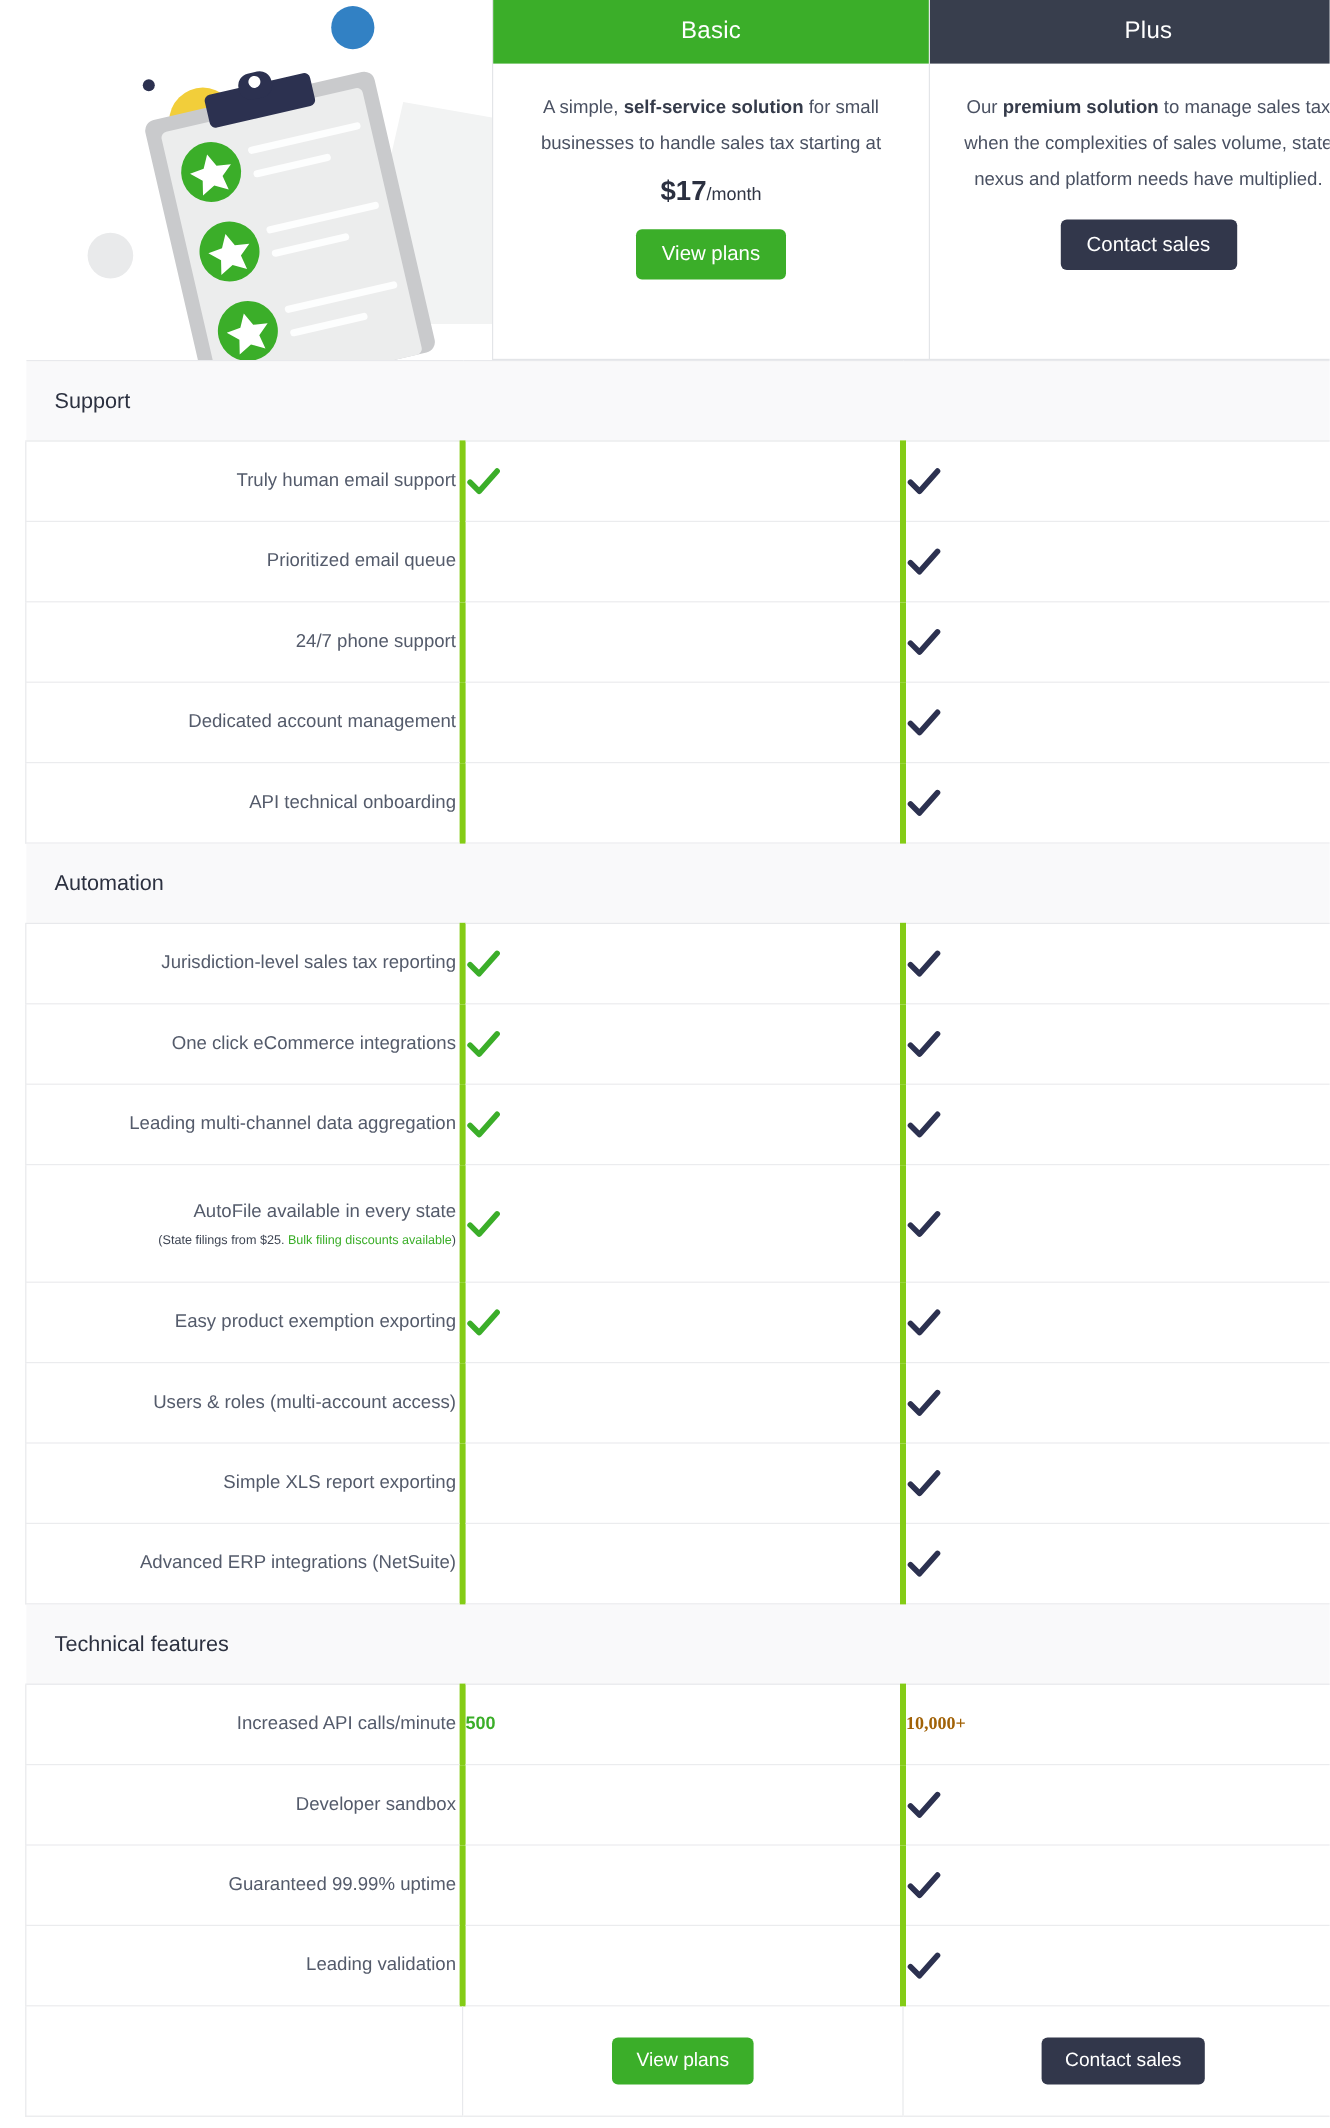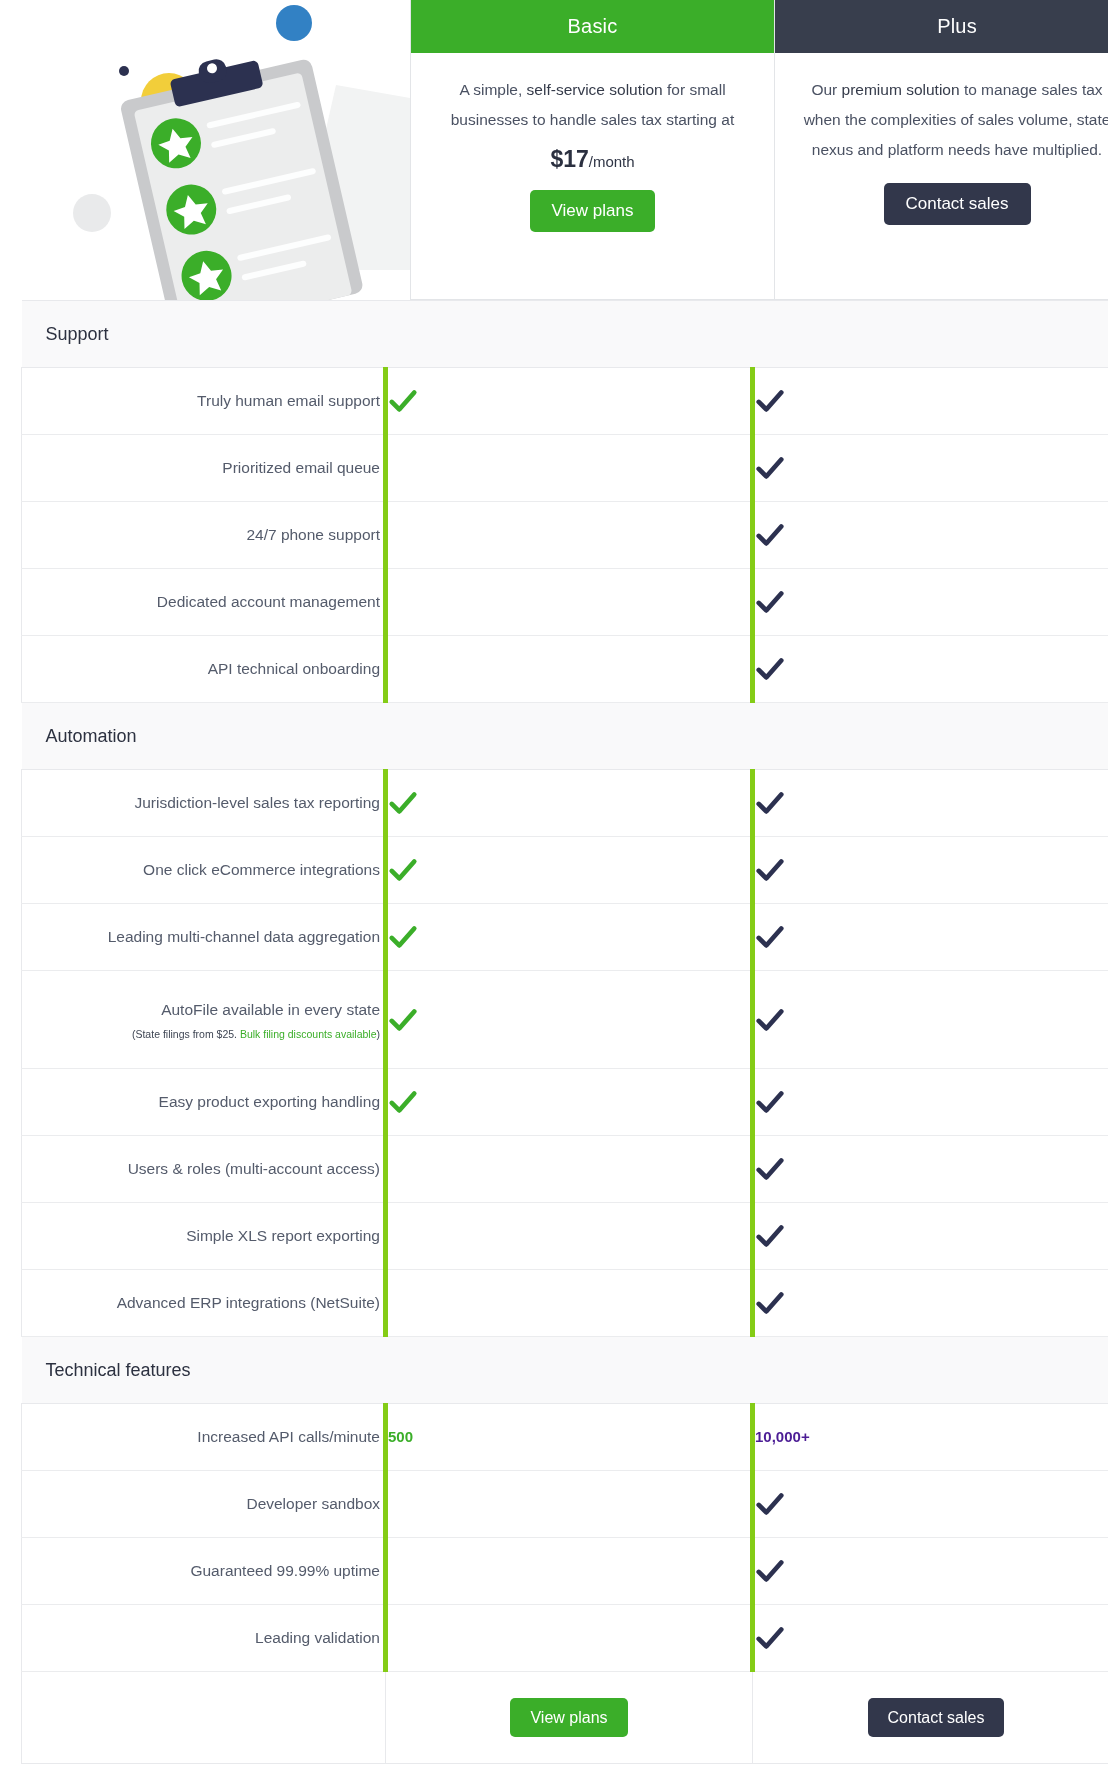"self-service solution" .plan-desc b { font-weight: normal -> bold }
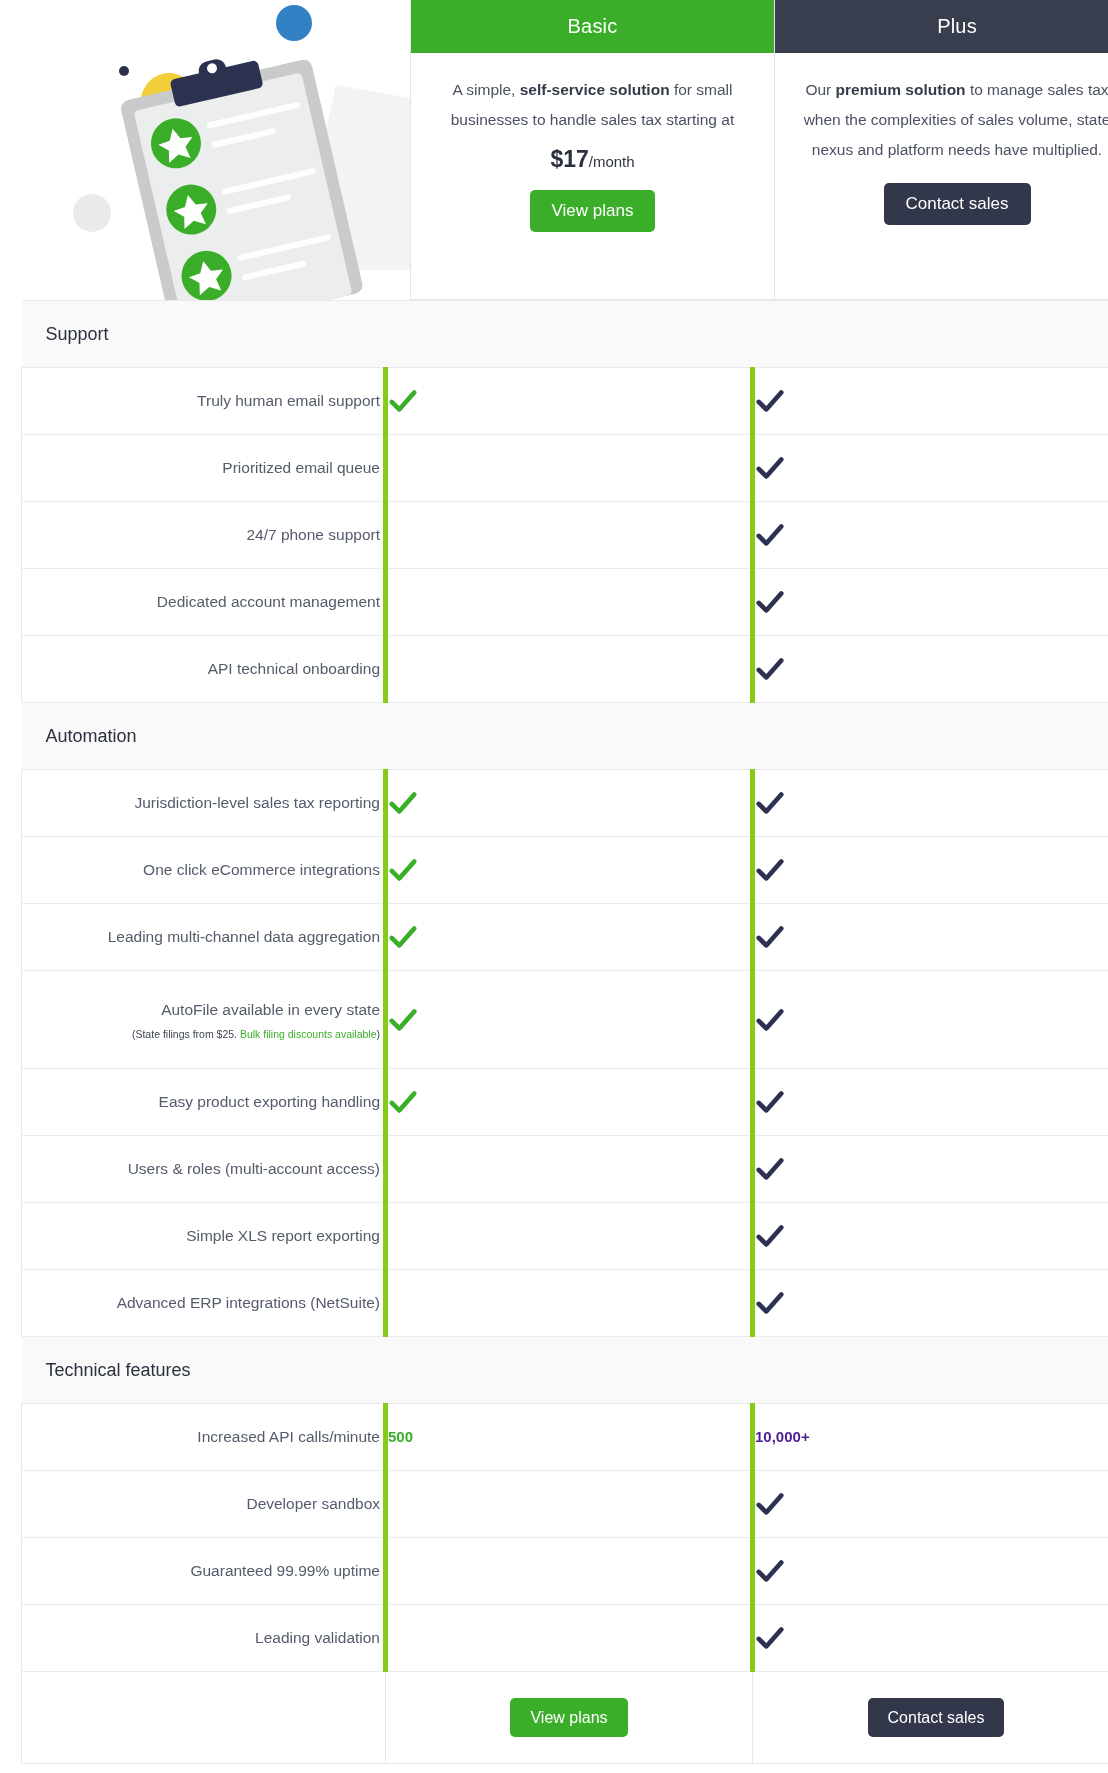"Easy product exporting handling" td.feature-name { text: exporting handling -> exemption exporting }
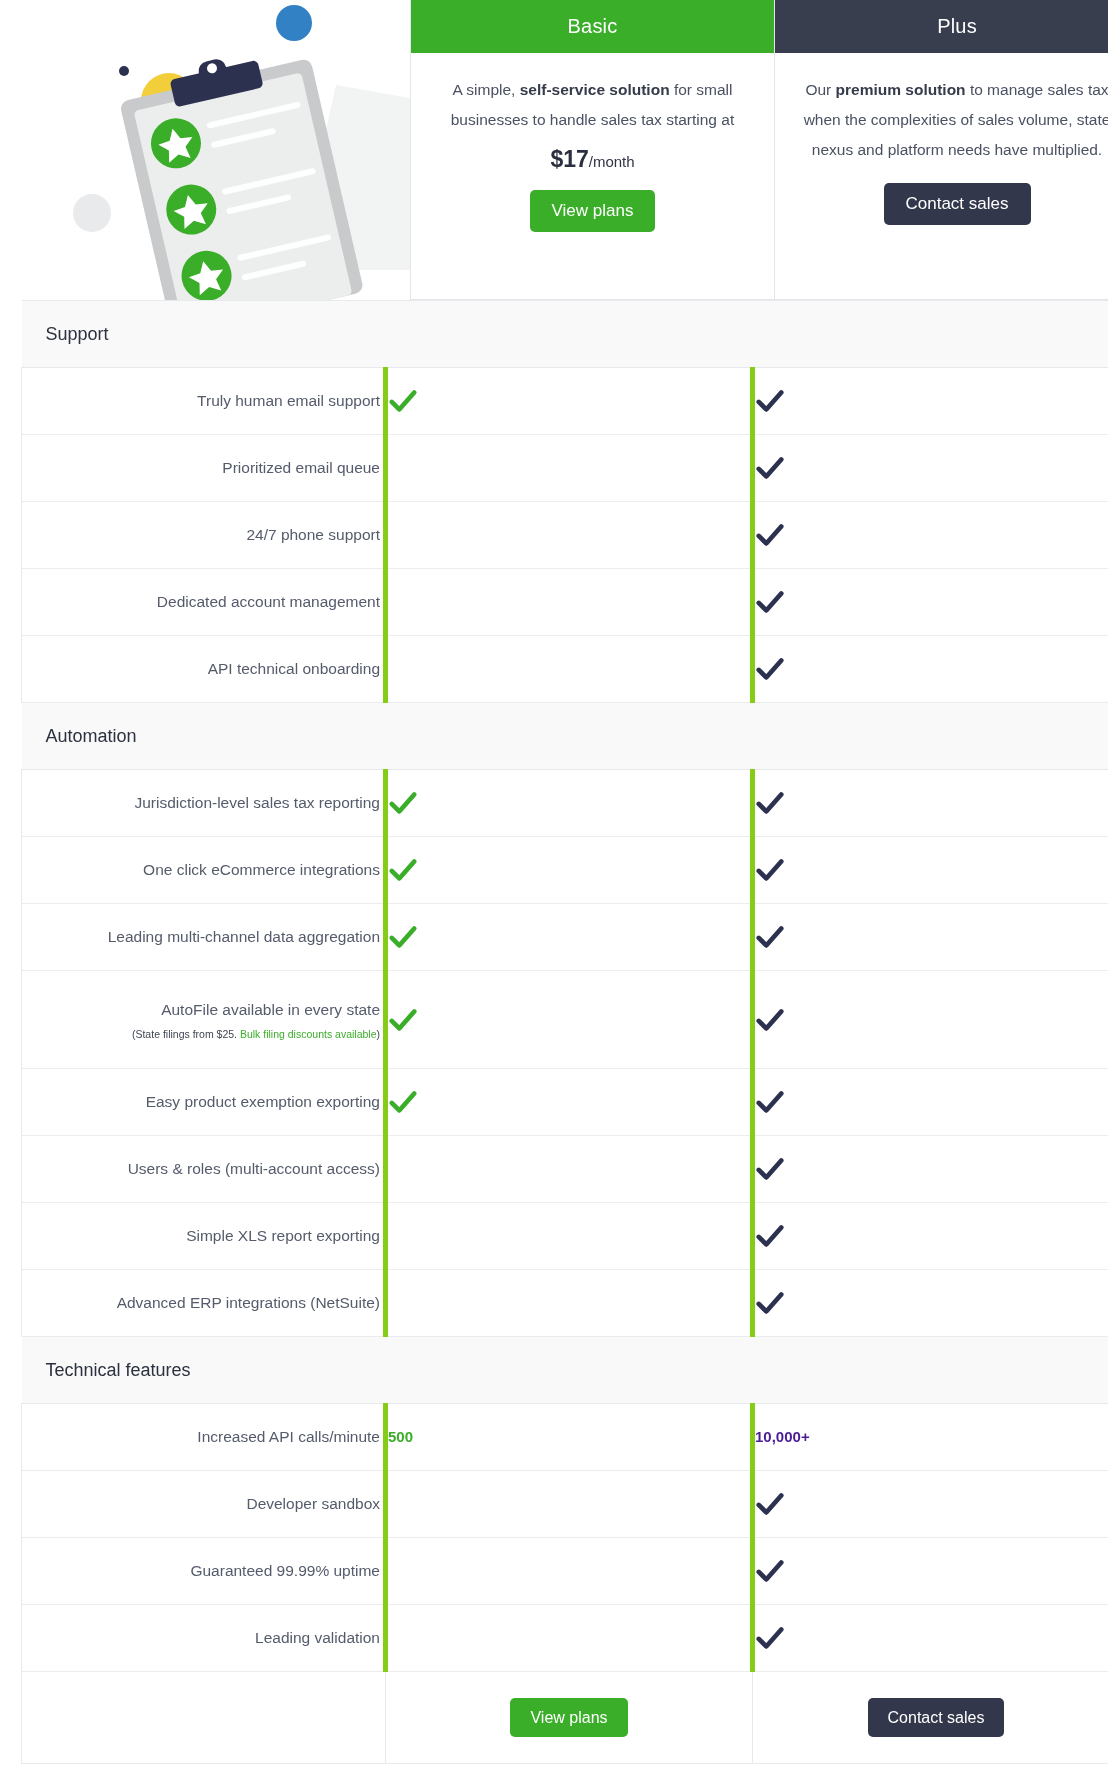"10,000+" .val-dark { color: #4c1d95 -> #a16207; font-family: none -> Liberation Serif, serif }
